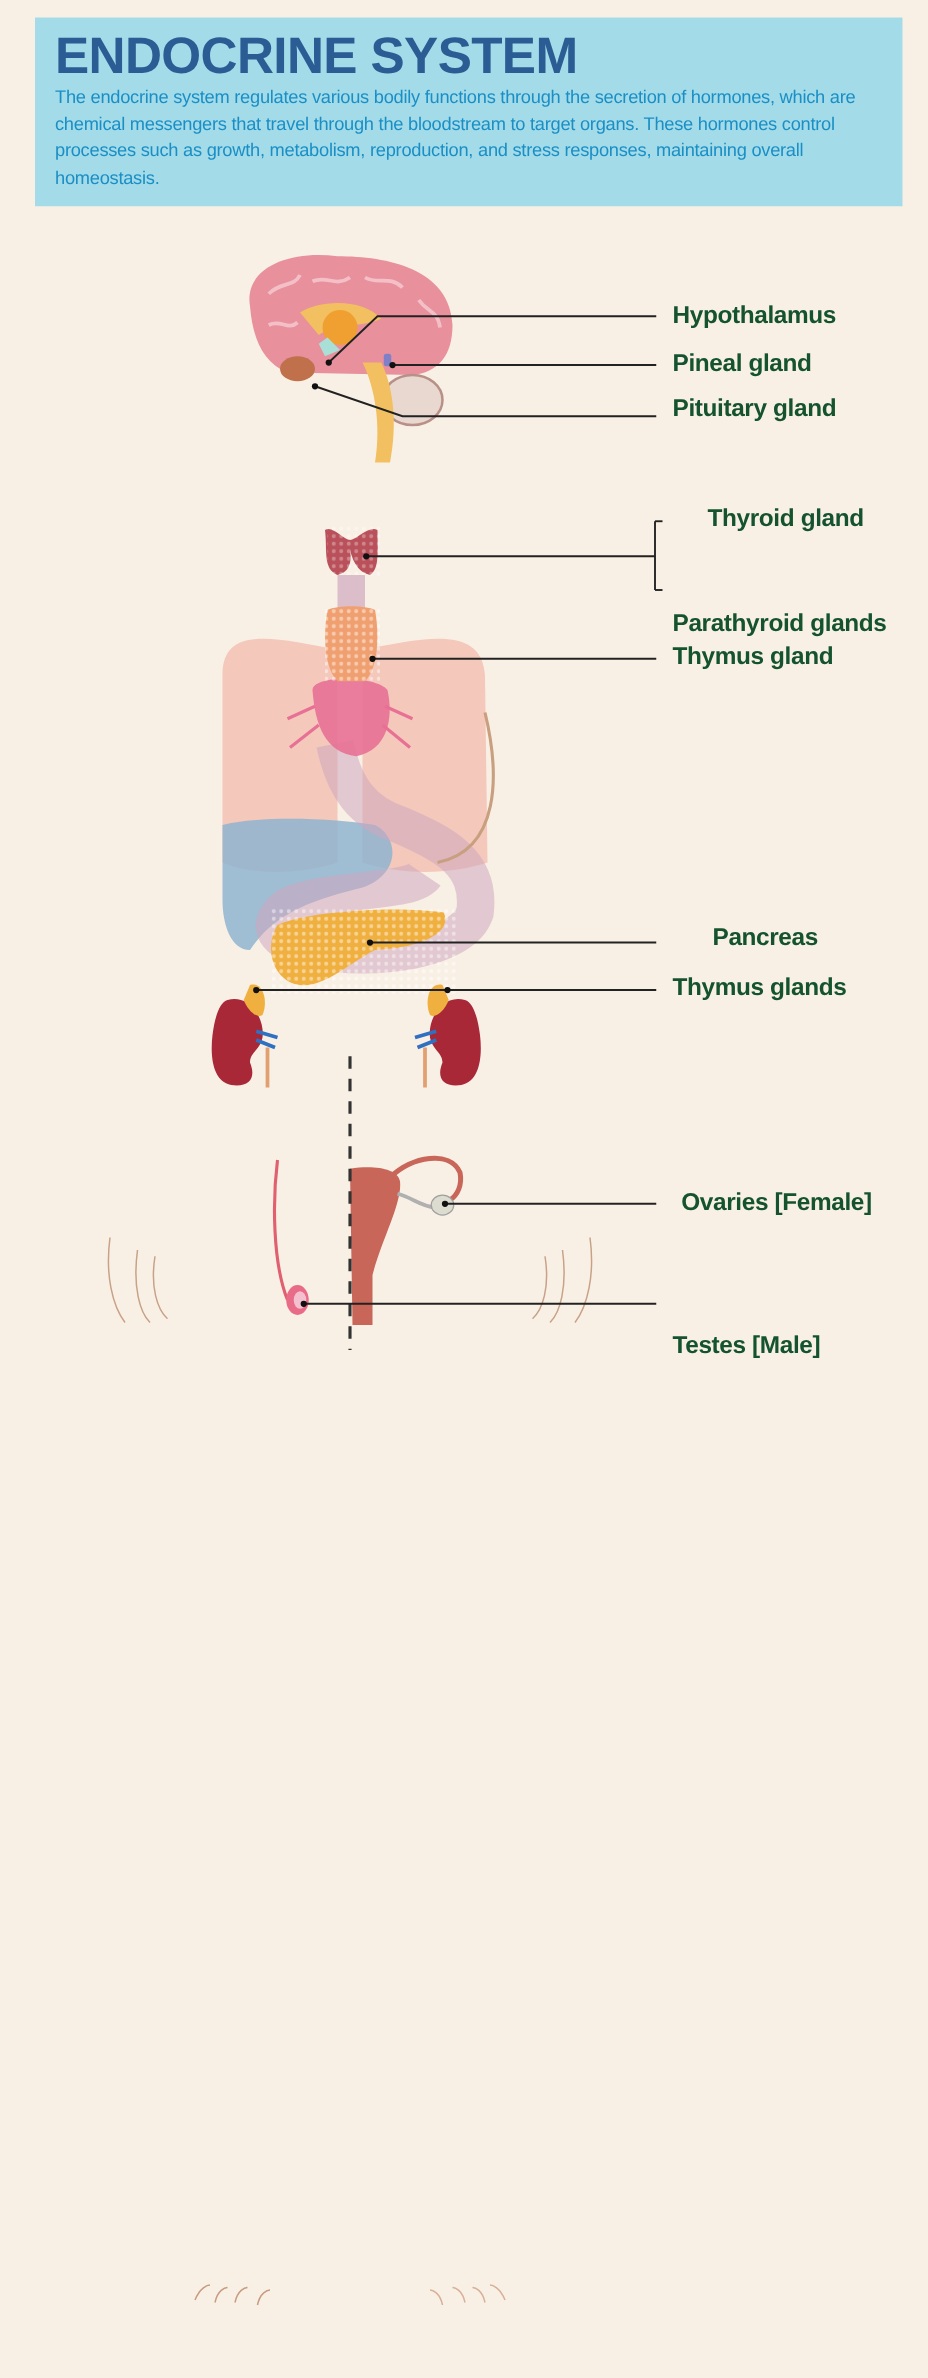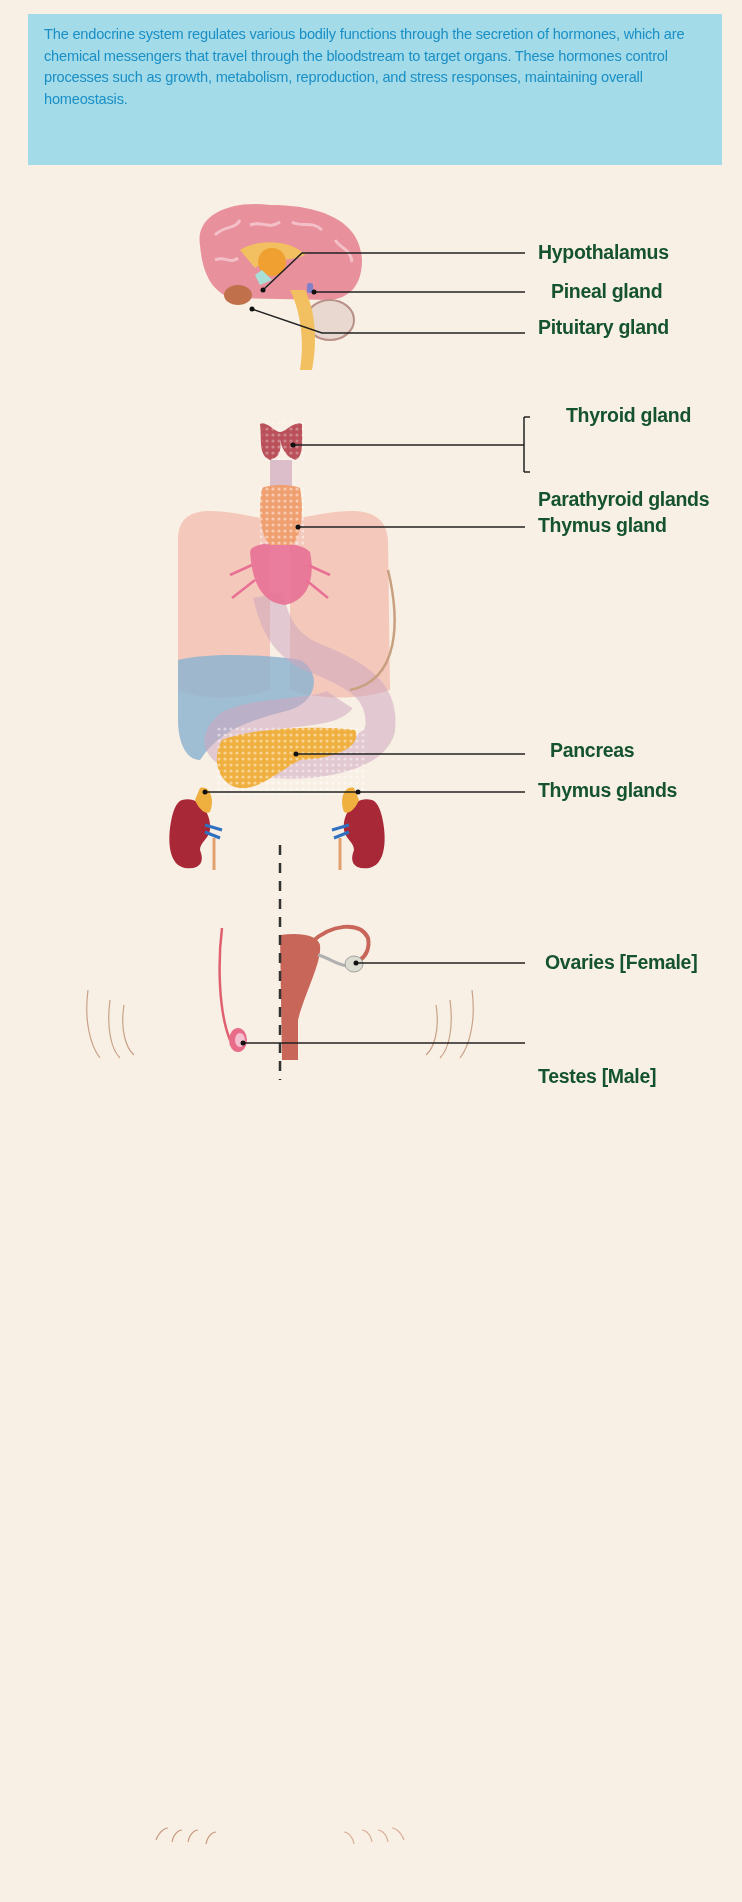"ENDOCRINE SYSTEM" h1.title { html: none -> <h1>ENDOCRINE SYSTEM</h1> }
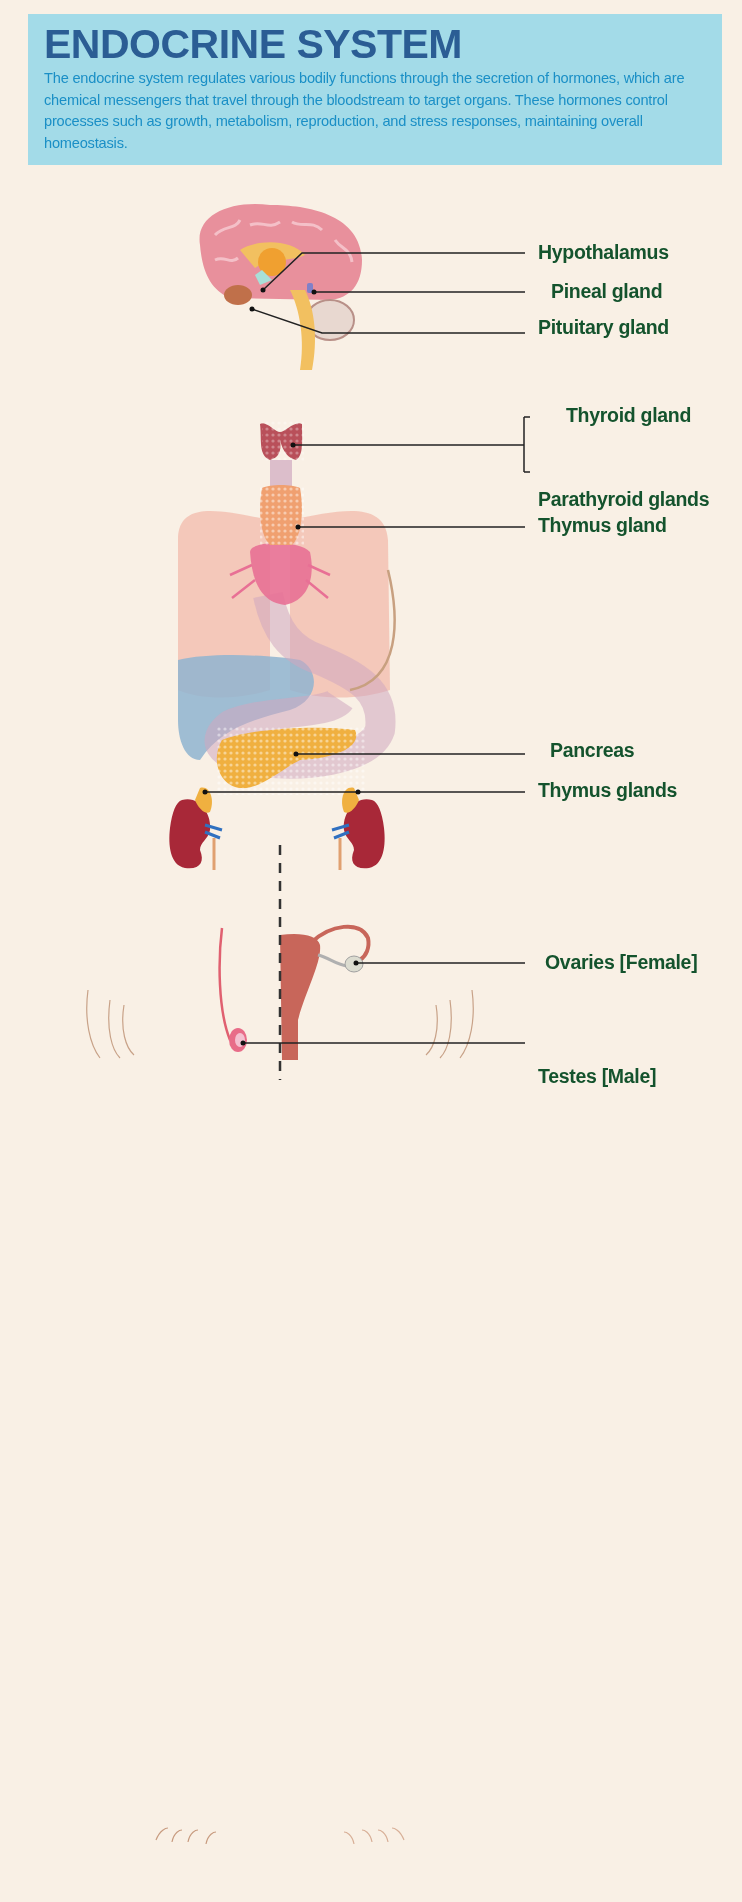"Pineal gland" span.label { left: 551px -> 538px }
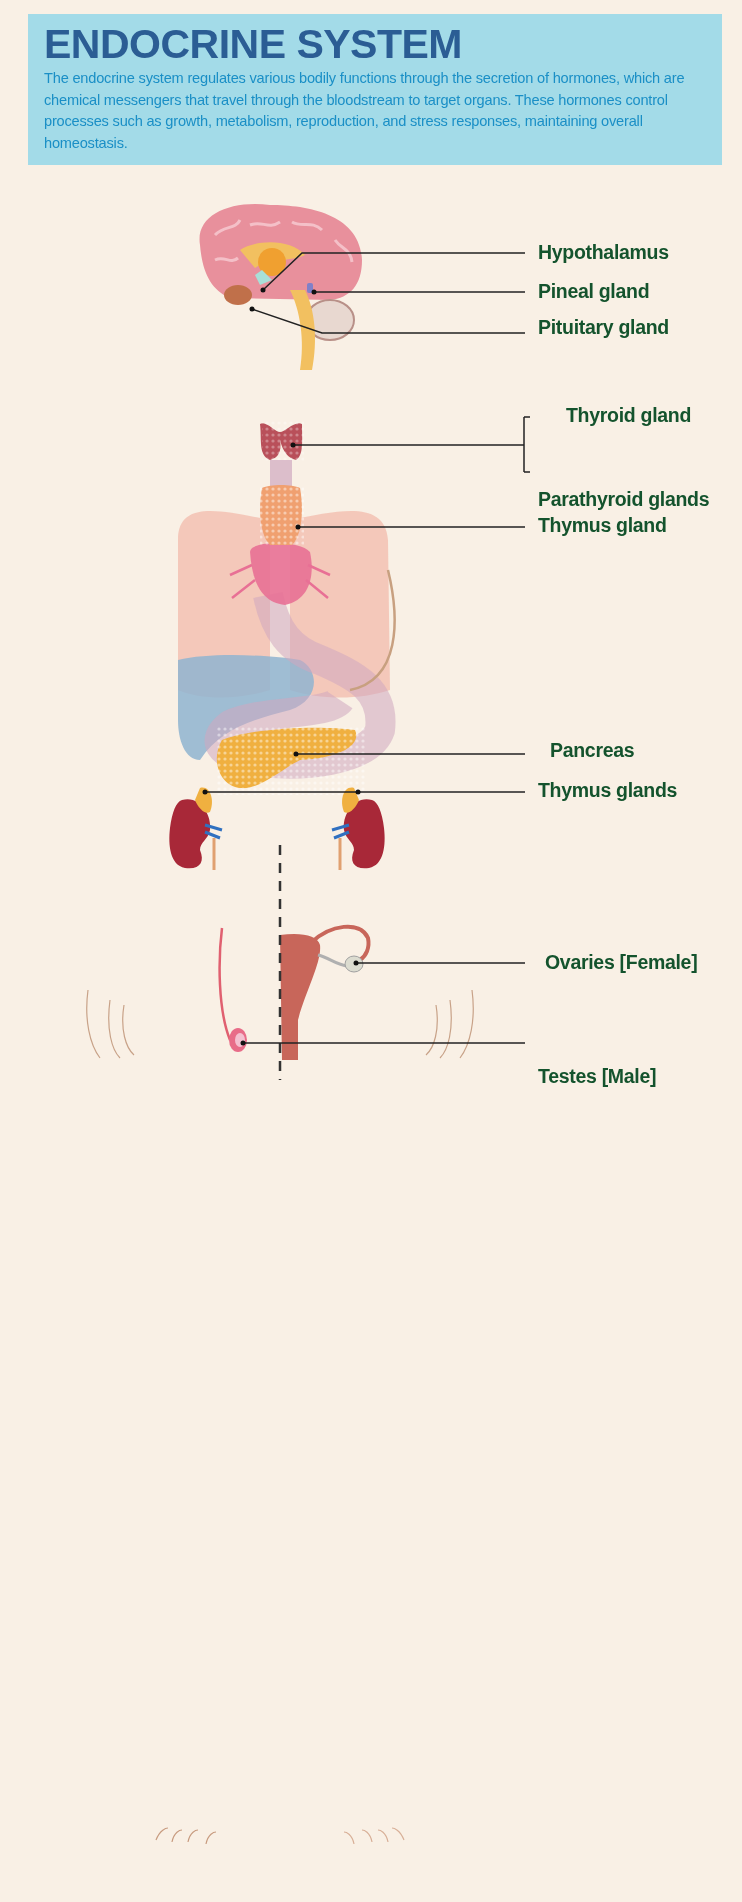"Pancreas" span.label { left: 550px -> 570px }
